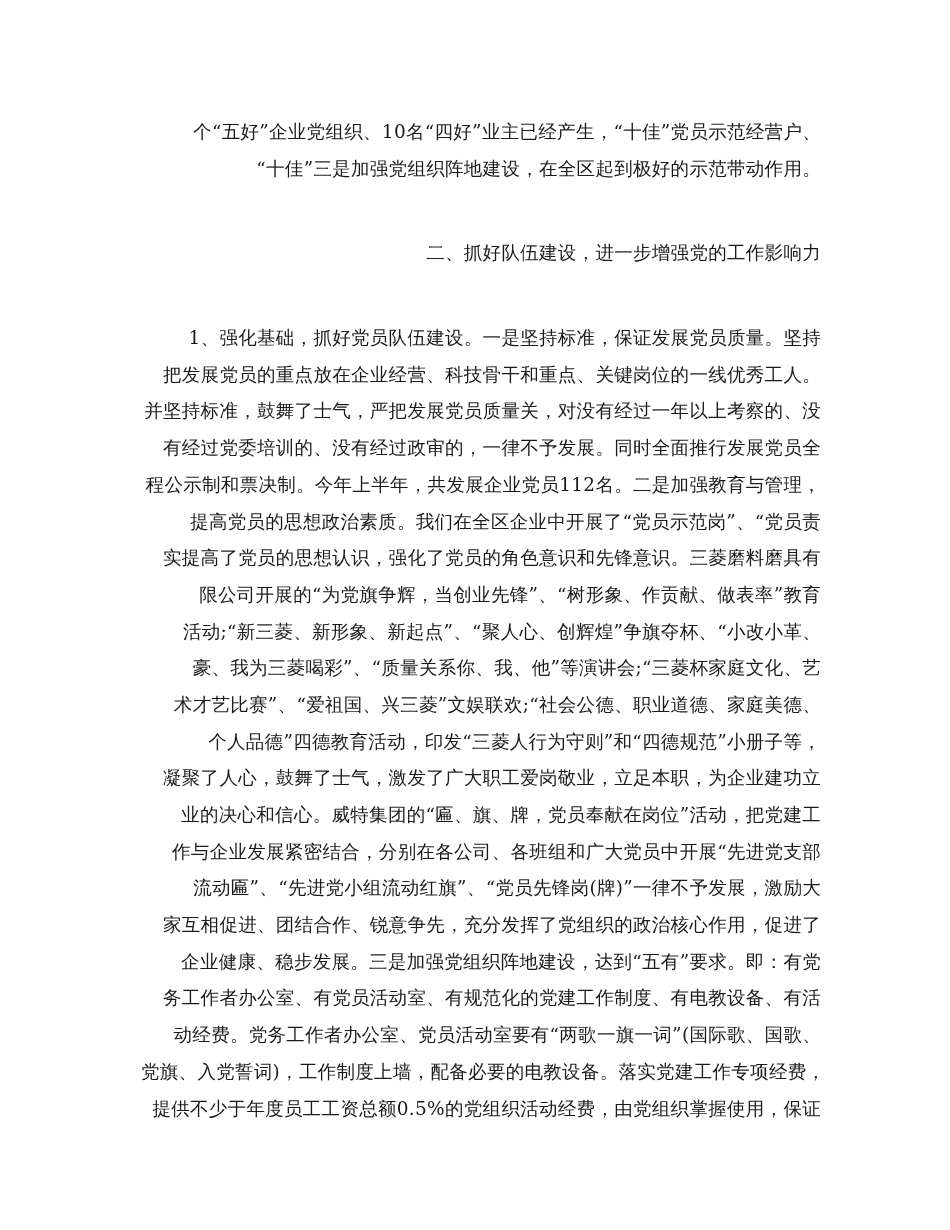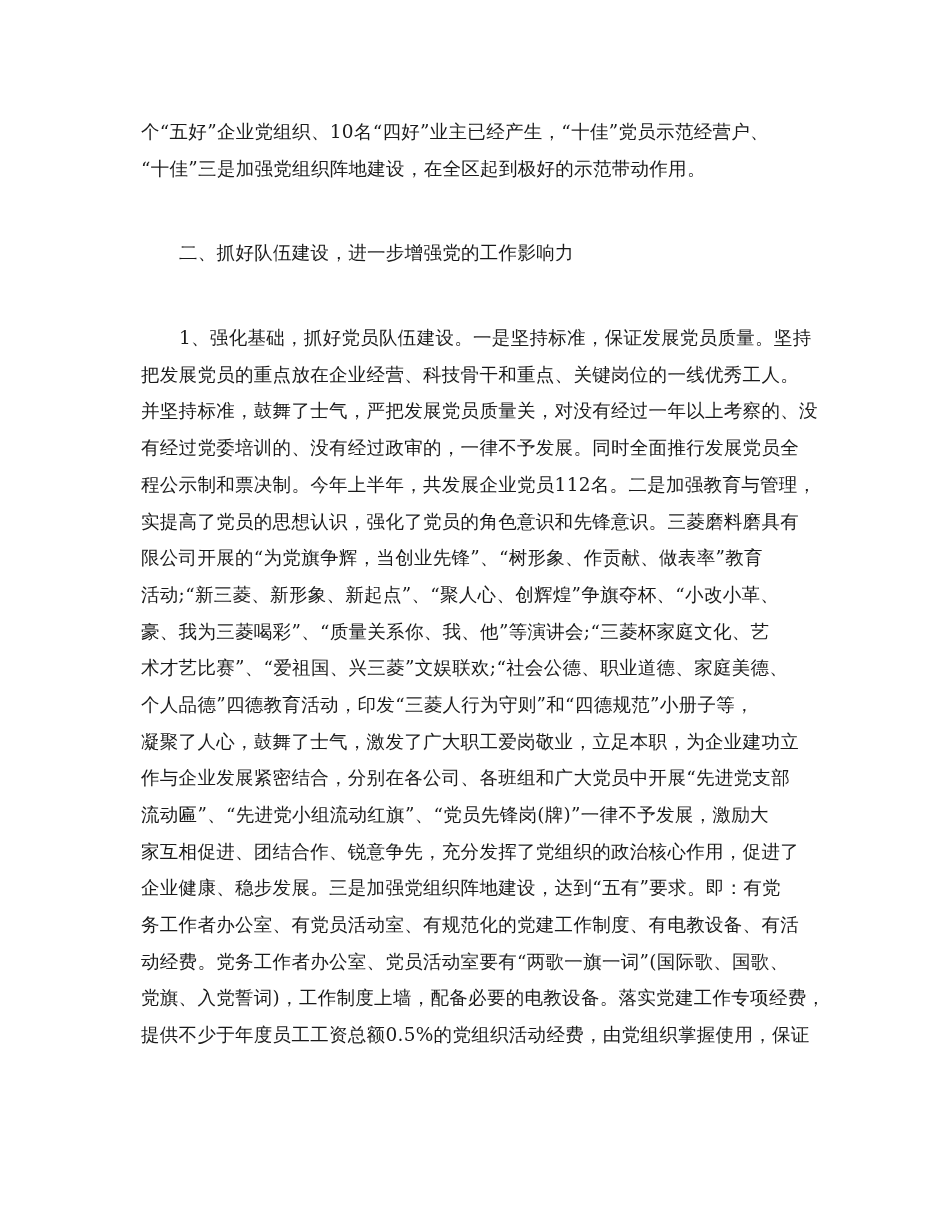"个“五好”企业党组织、10名“四好”业主已经产生，“十佳”党员示范经营户、" .page { text-align: none -> right }
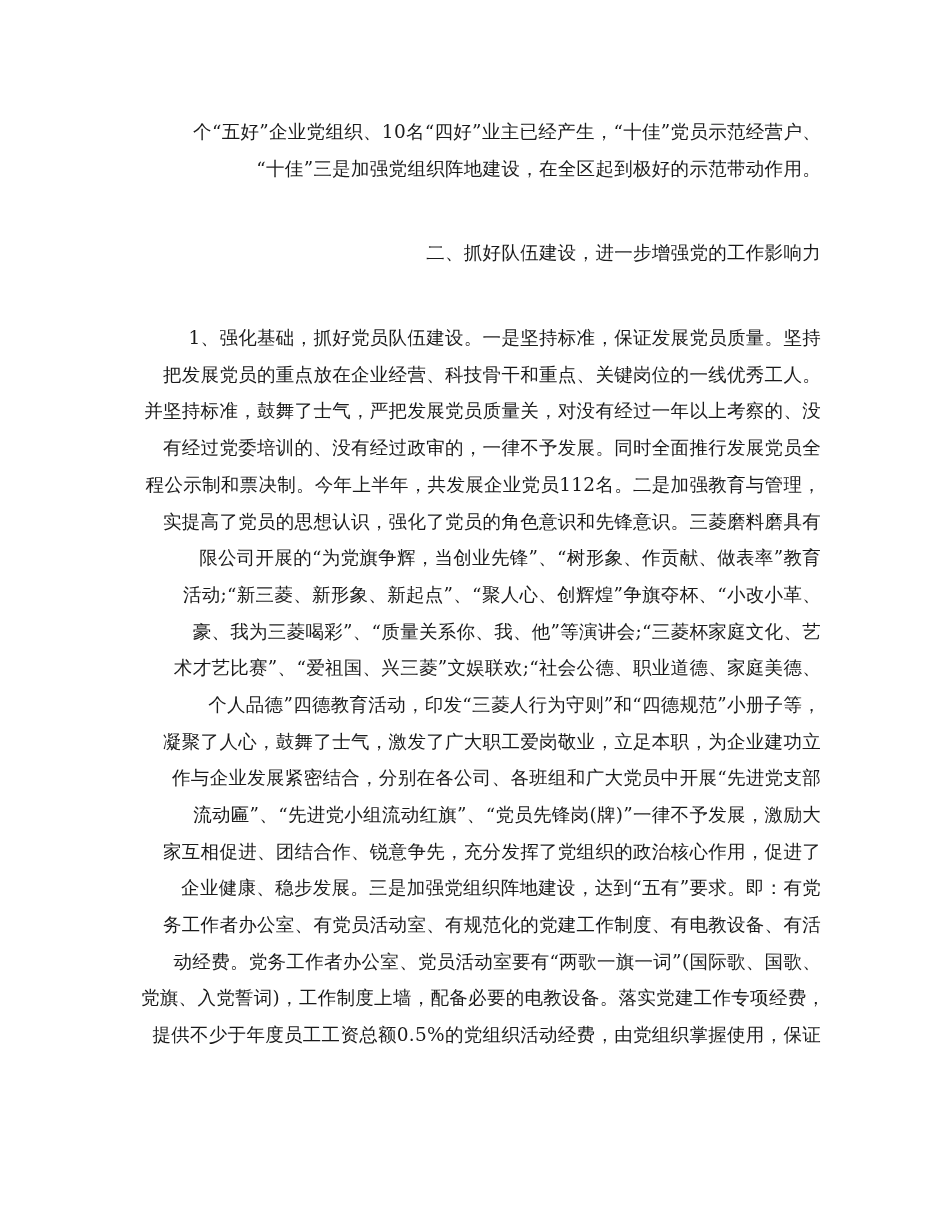"提高党员的思想政治素质。我们在全区企业中开展了“党员示范岗”、“党员责" div.line { html: none -> <div>提高党员的思想政治素质。我们在全区企业中开展了“党员示范岗”、“党员责</div> }
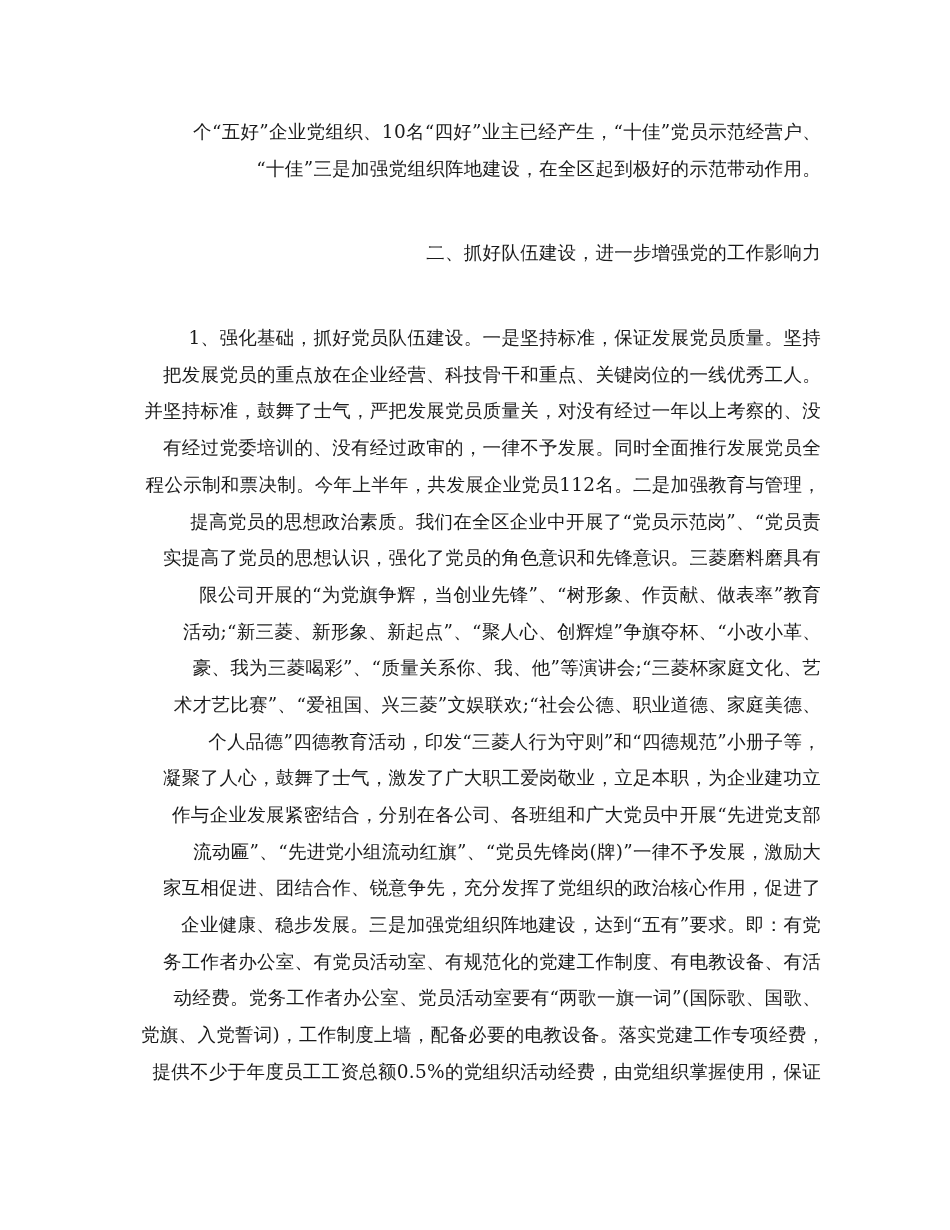"业的决心和信心。威特集团的“匾、旗、牌，党员奉献在岗位”活动，把党建工" div.line { html: none -> <div>业的决心和信心。威特集团的“匾、旗、牌，党员奉献在岗位”活动，把党建工</div> }
